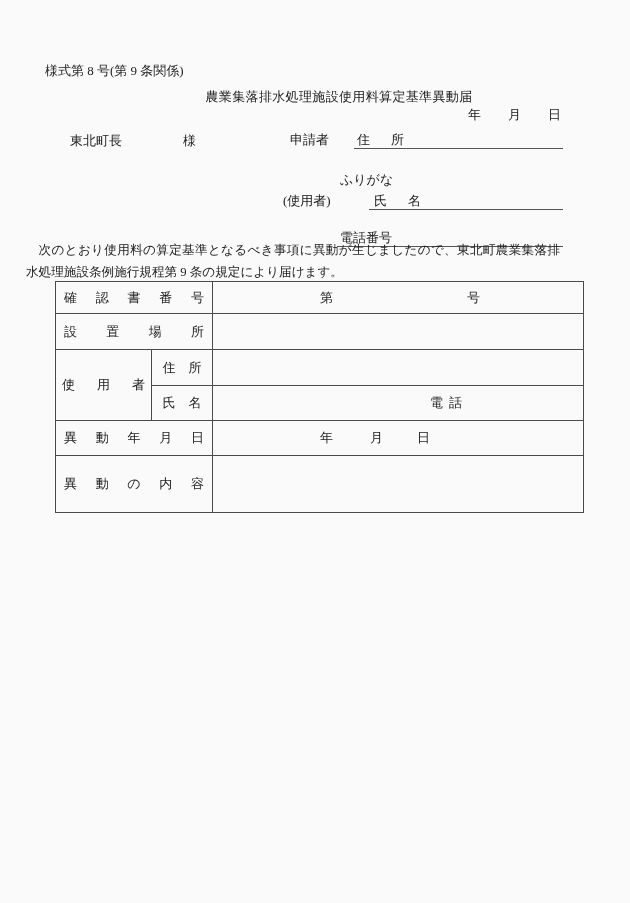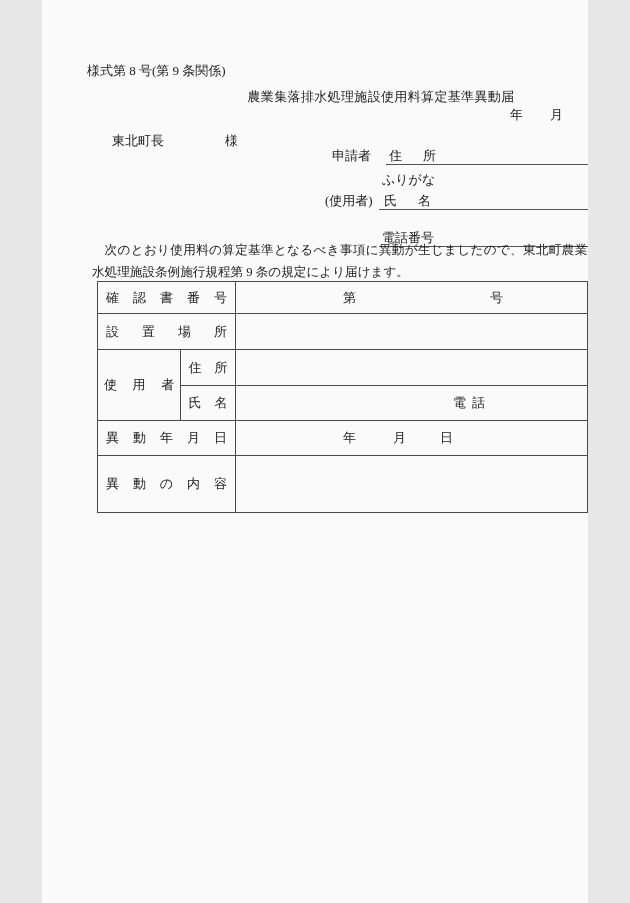"様式第 8 号(第 9 条関係)" .page { width: 546px -> 630px }
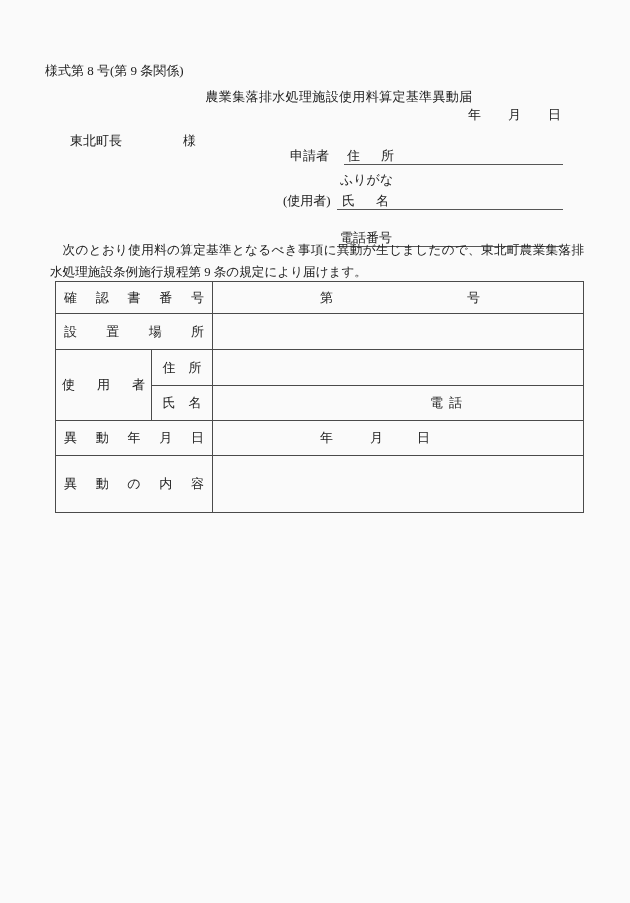"申請者" #app-row-a { gap: none -> 10px; top: 146px -> 130px }
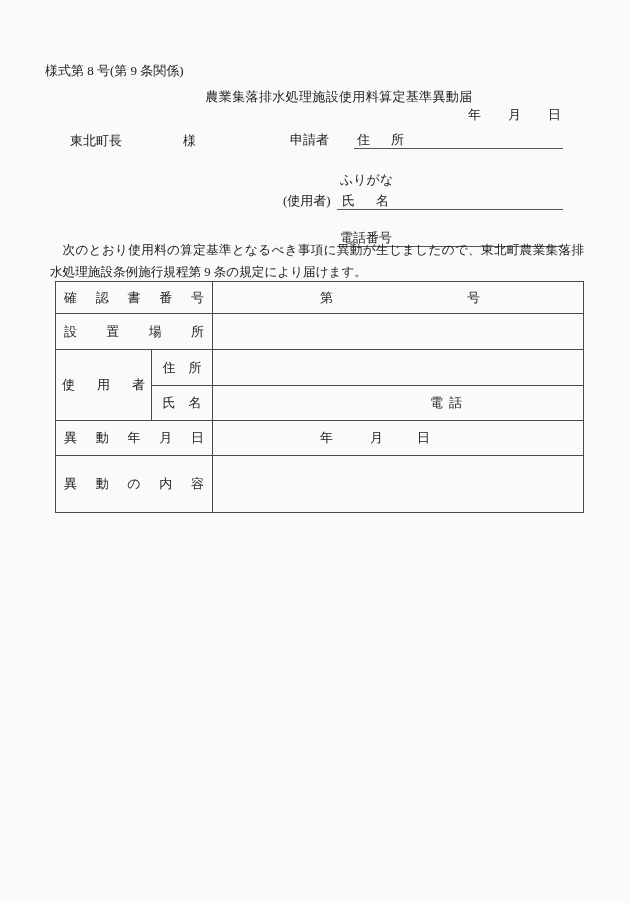"(使用者)" #app-row-c { gap: none -> 32px }
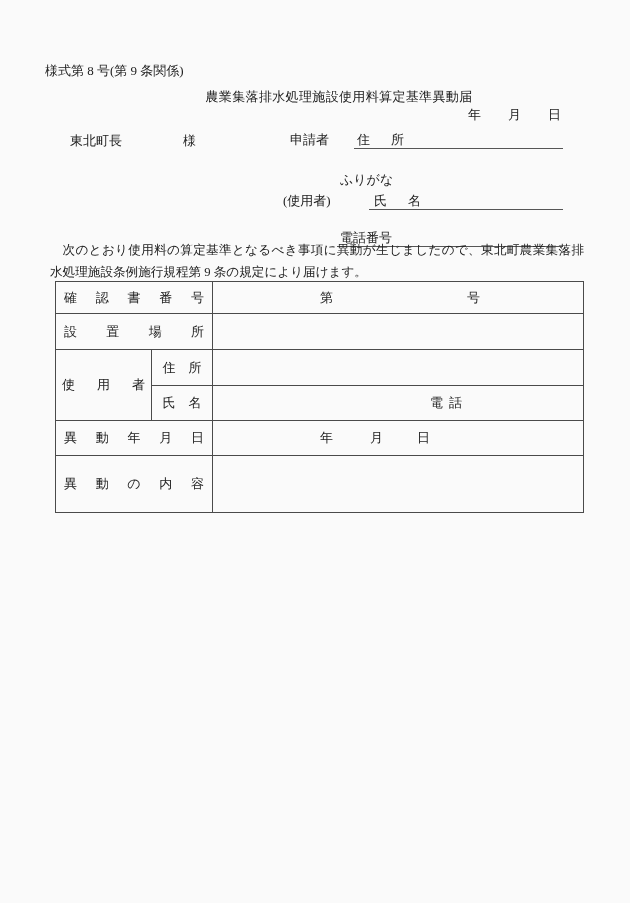"次のとおり使用料の算定基準となるべき事項に異動が生じましたので、東北町農業集落排" #paragraph { left: 50px -> 26px }
